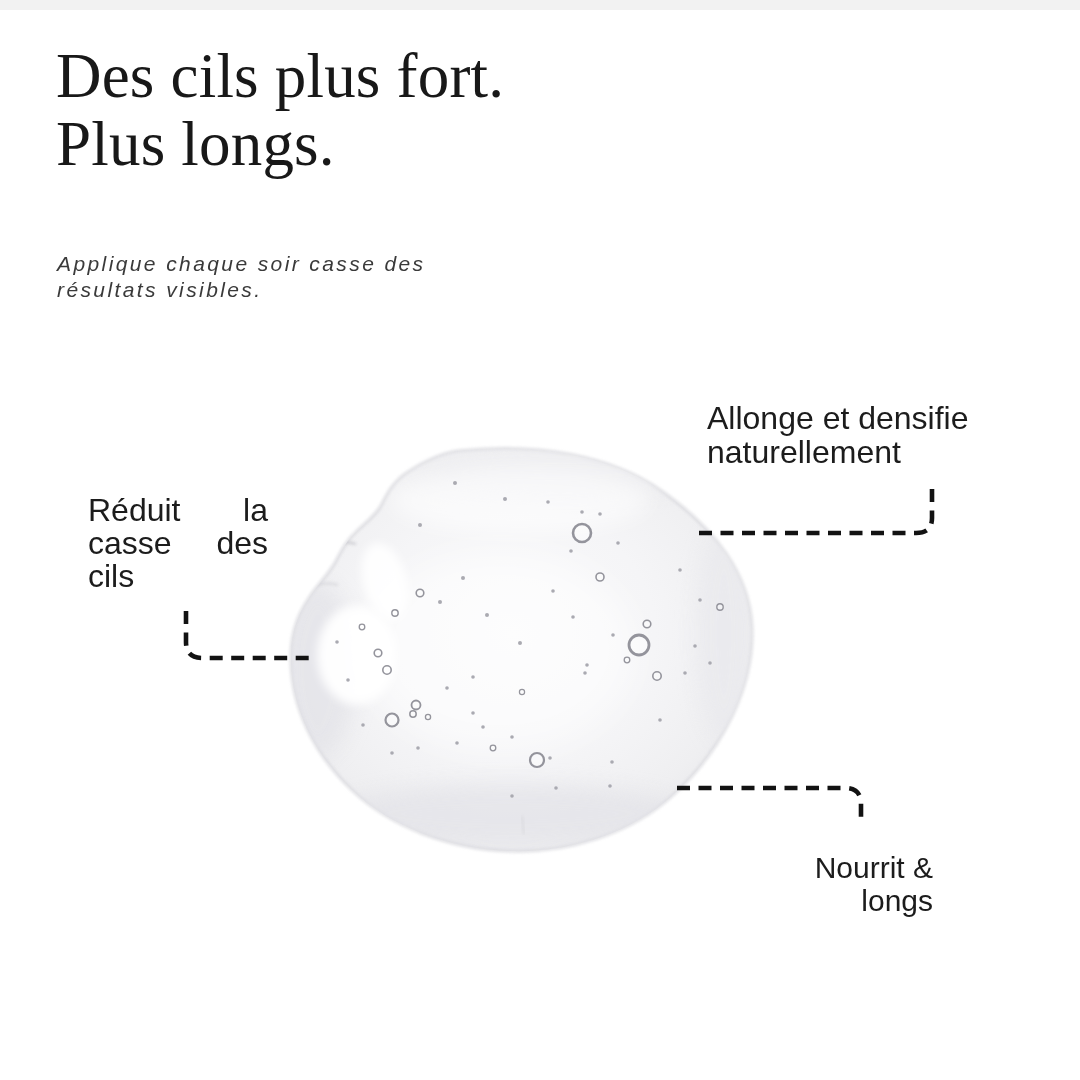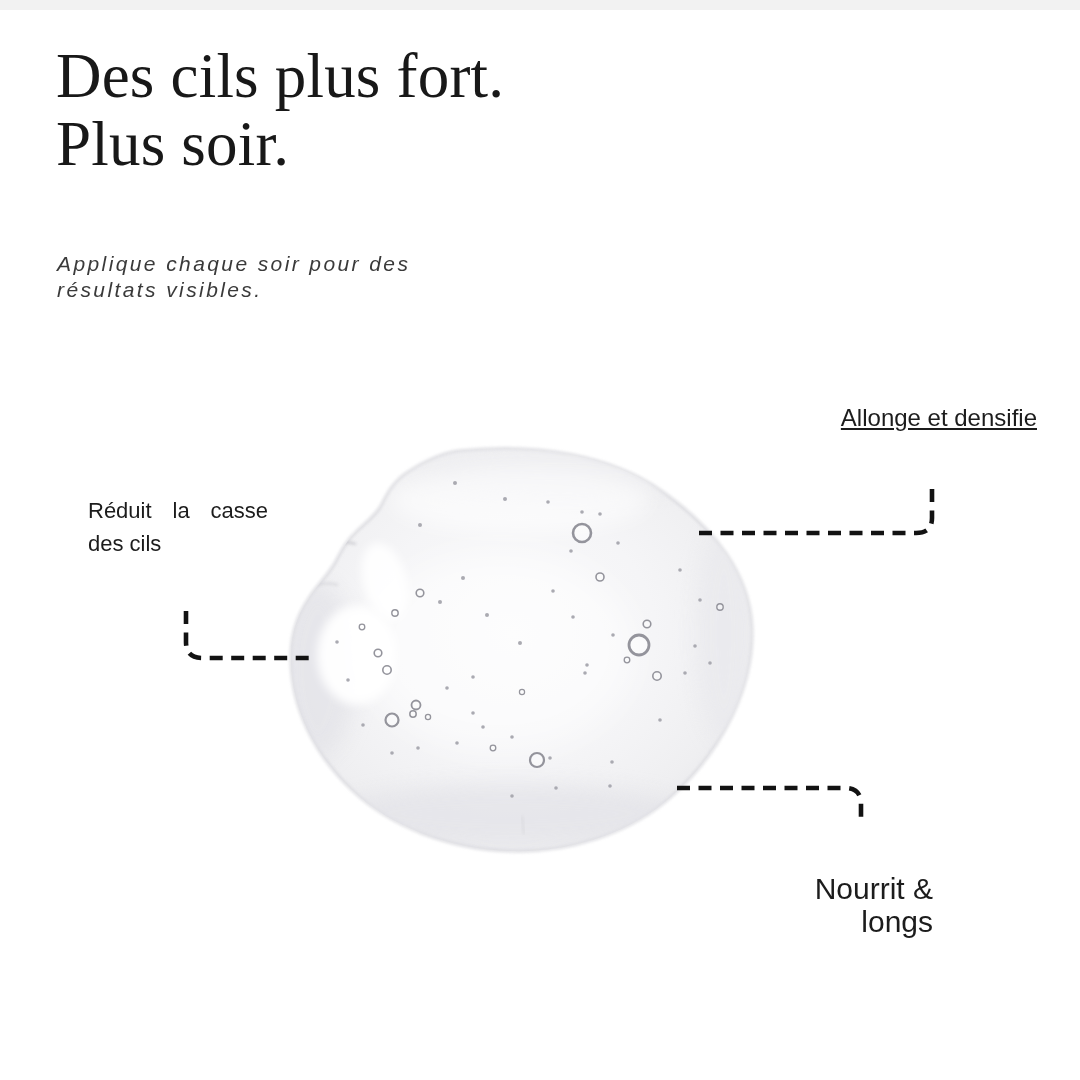"Plus soir." span.h-line { text: soir -> longs }
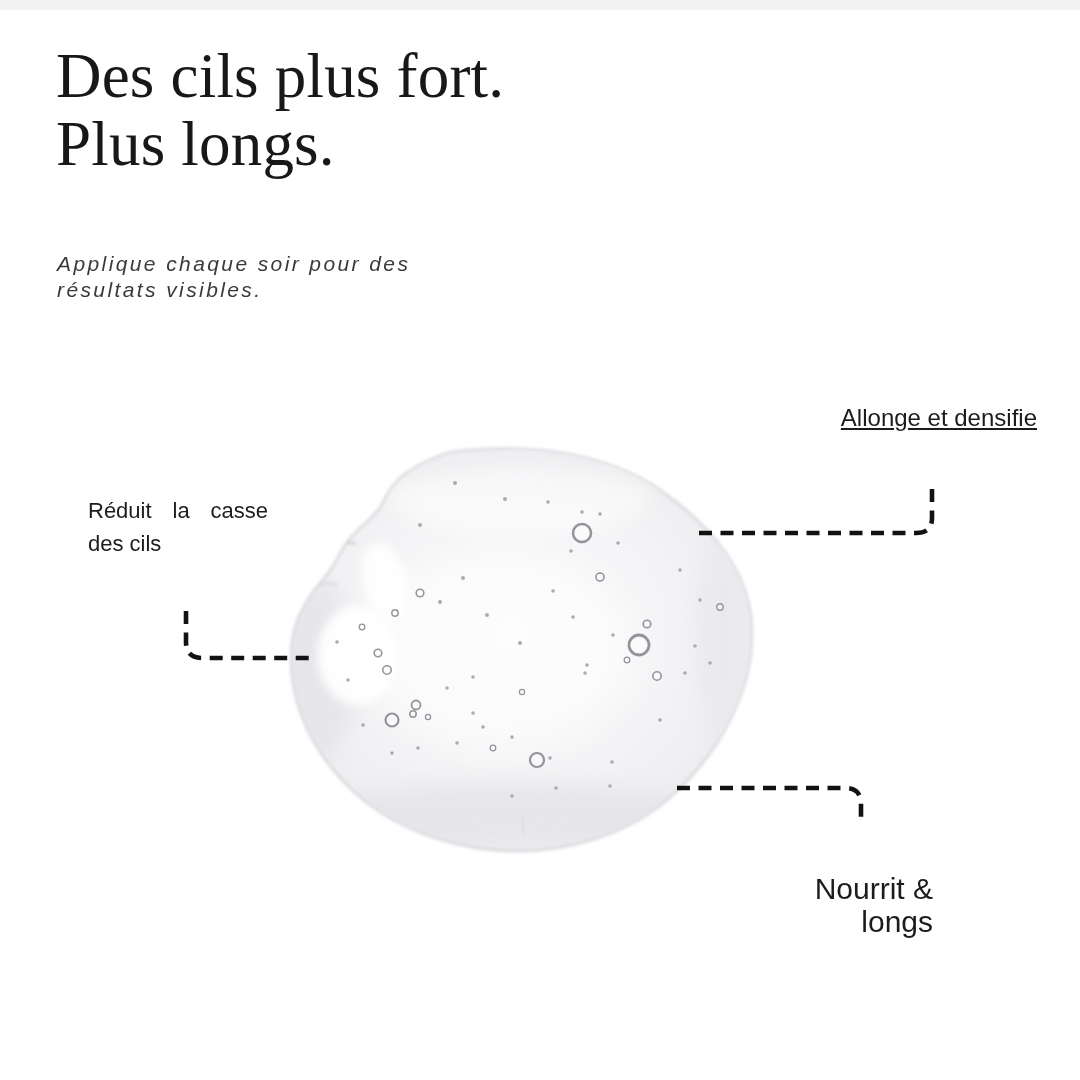"Applique chaque soir pour des" p.tagline { text: pour -> casse }
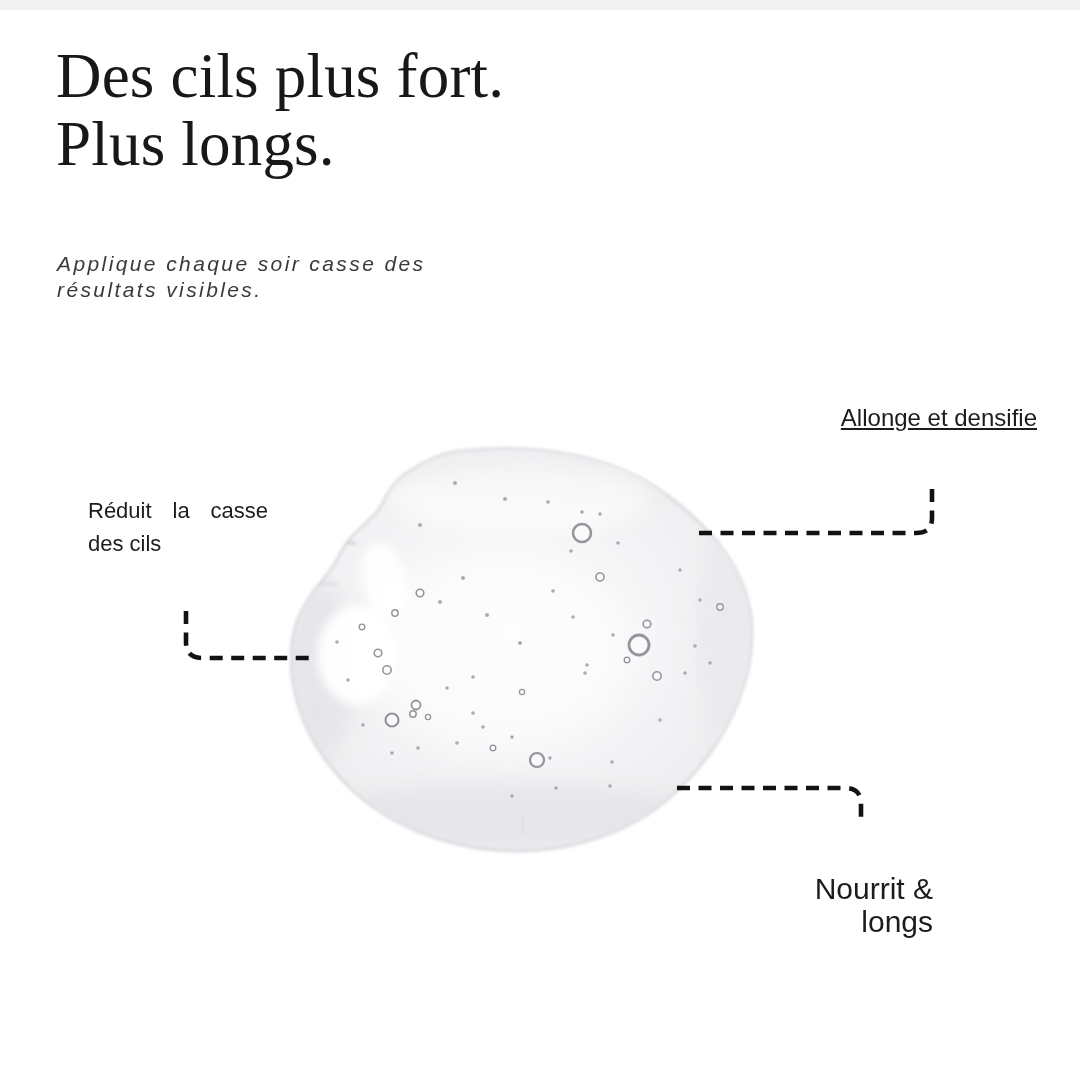"Allonge et densifie" .callout-lengthen { font-size: 24px -> 32px; text-align: right -> none; text-decoration: underline -> none }
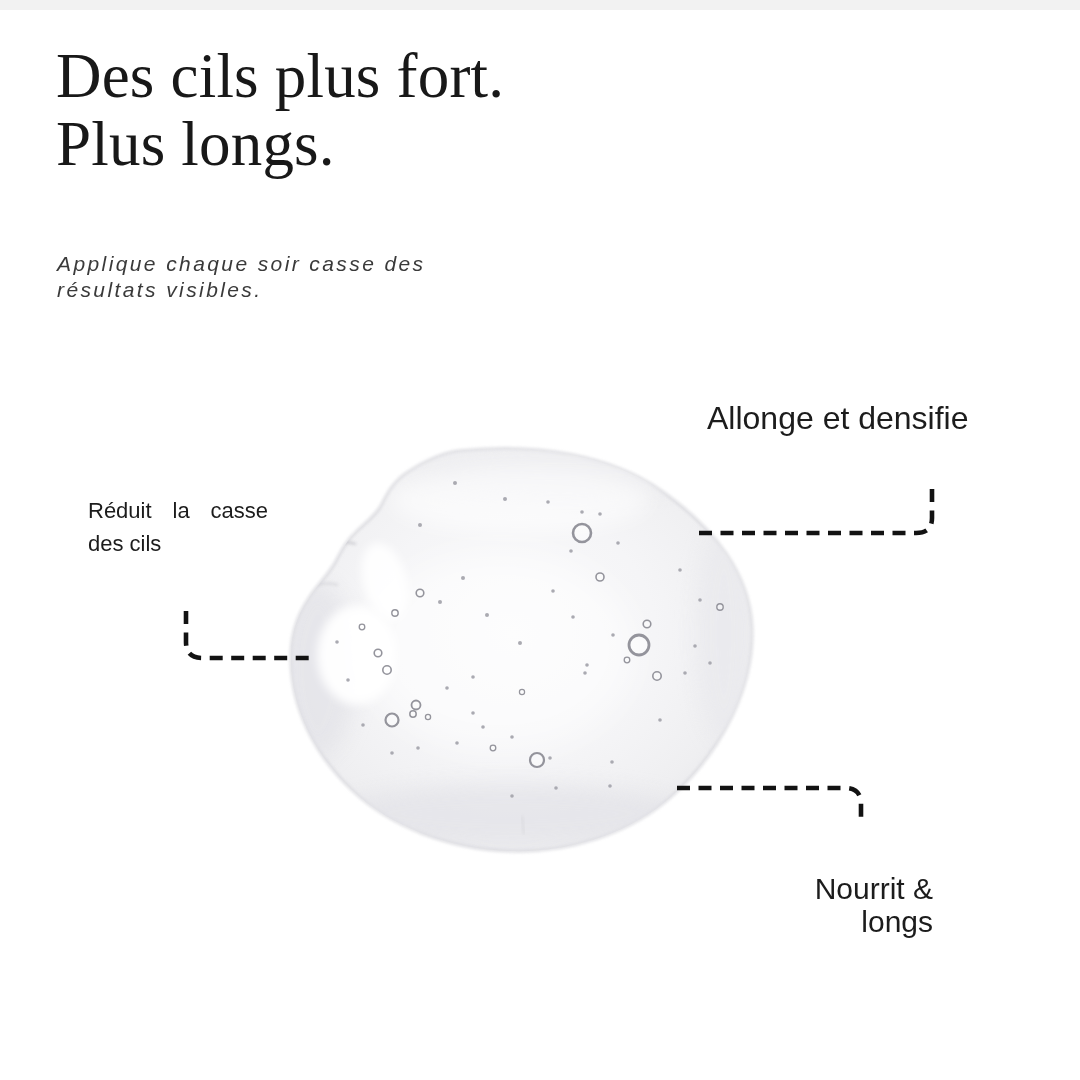"naturellement" span.c-line { html: none -> <span>naturellement</span> }
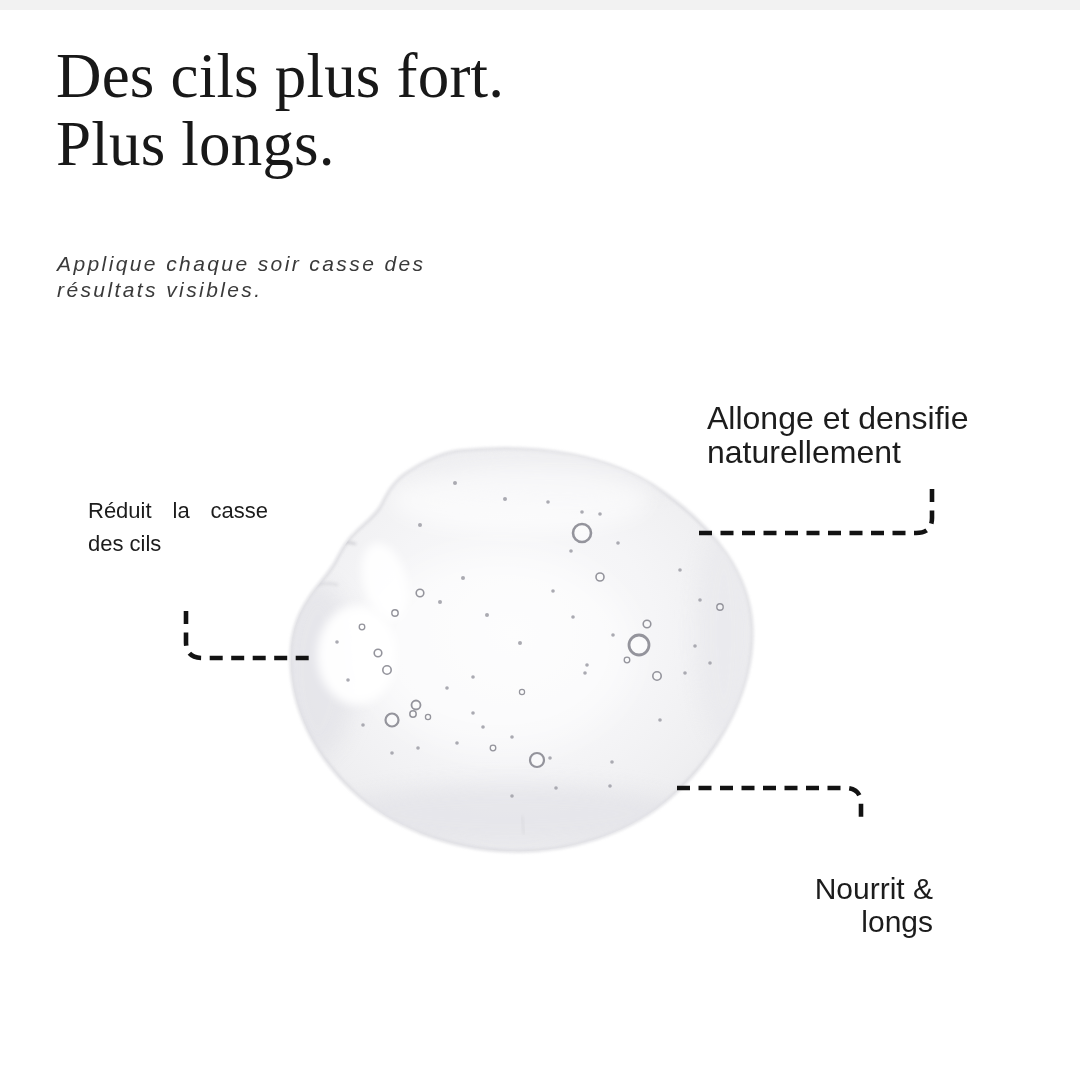"Réduit la casse des cils" .callout-reduce { font-size: 22px -> 32px }
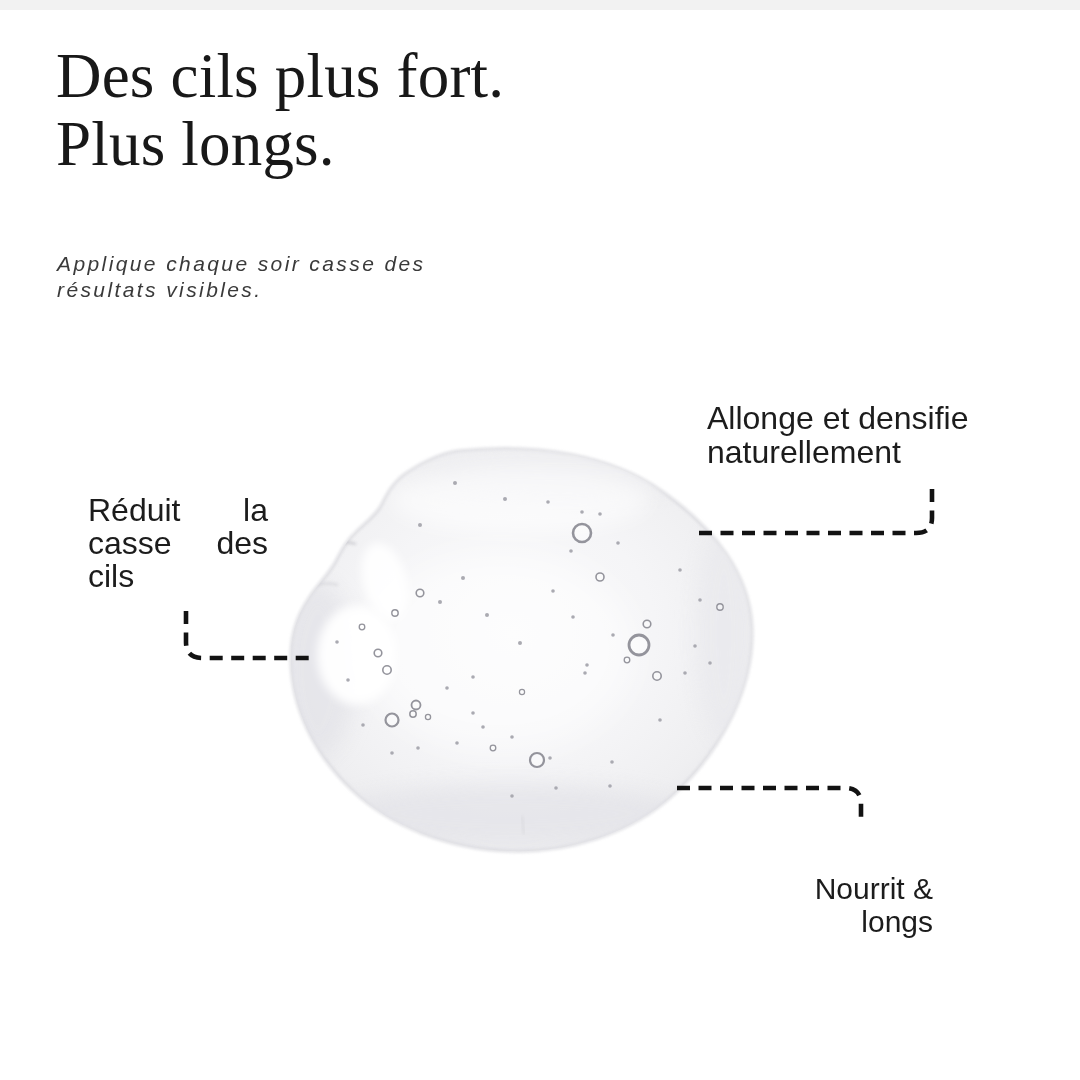"Nourrit &" .callout-nourish { top: 862px -> 841px }
